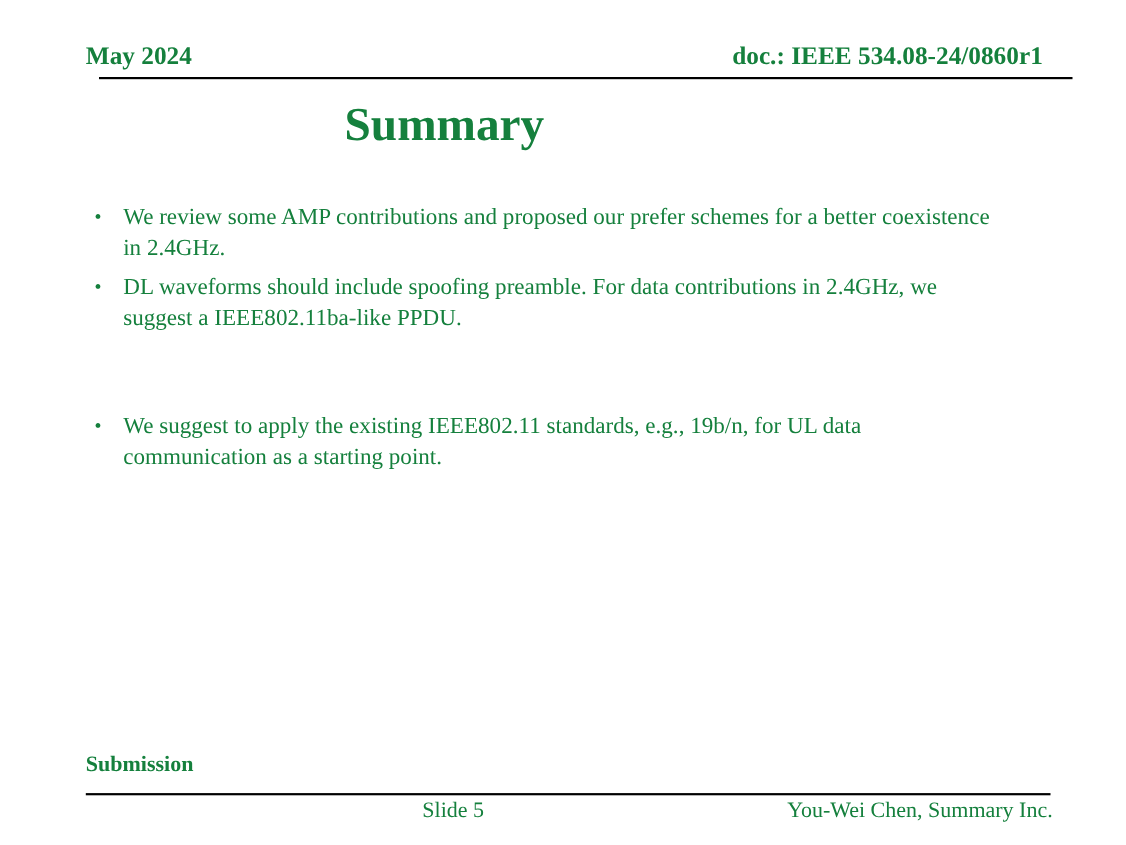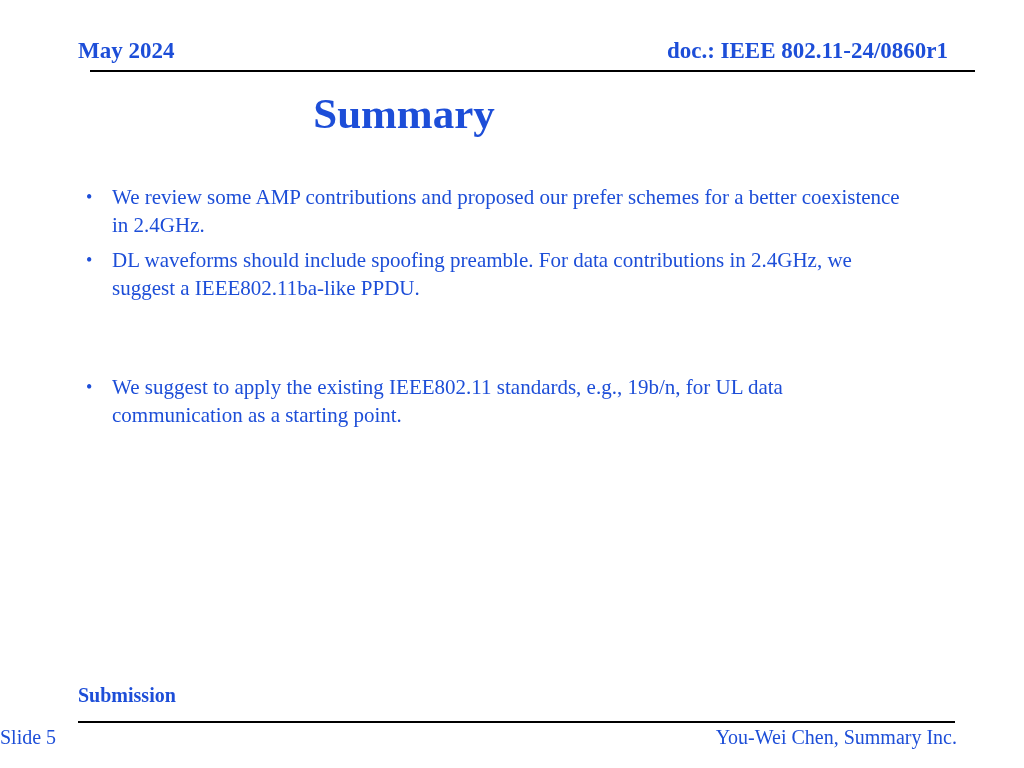"May 2024" .slide { color: #1d4ed8 -> #15803d }
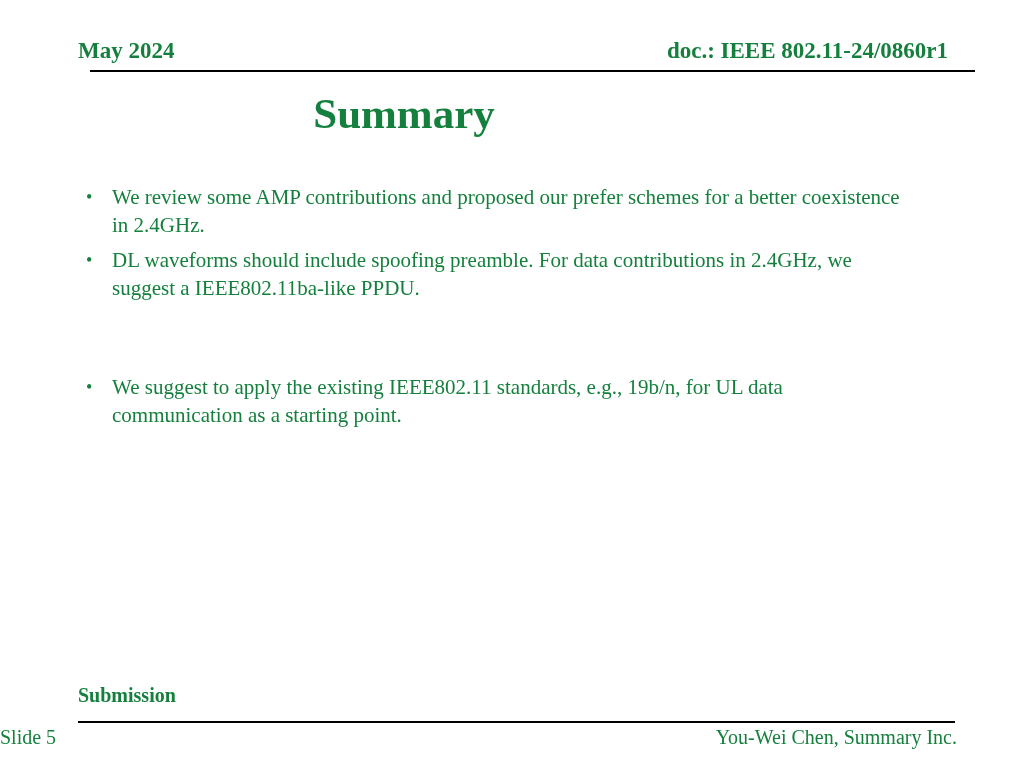"doc.: IEEE 802.11-24/0860r1" div.header-right { text: 802.11-24/0860r1 -> 534.08-24/0860r1 }
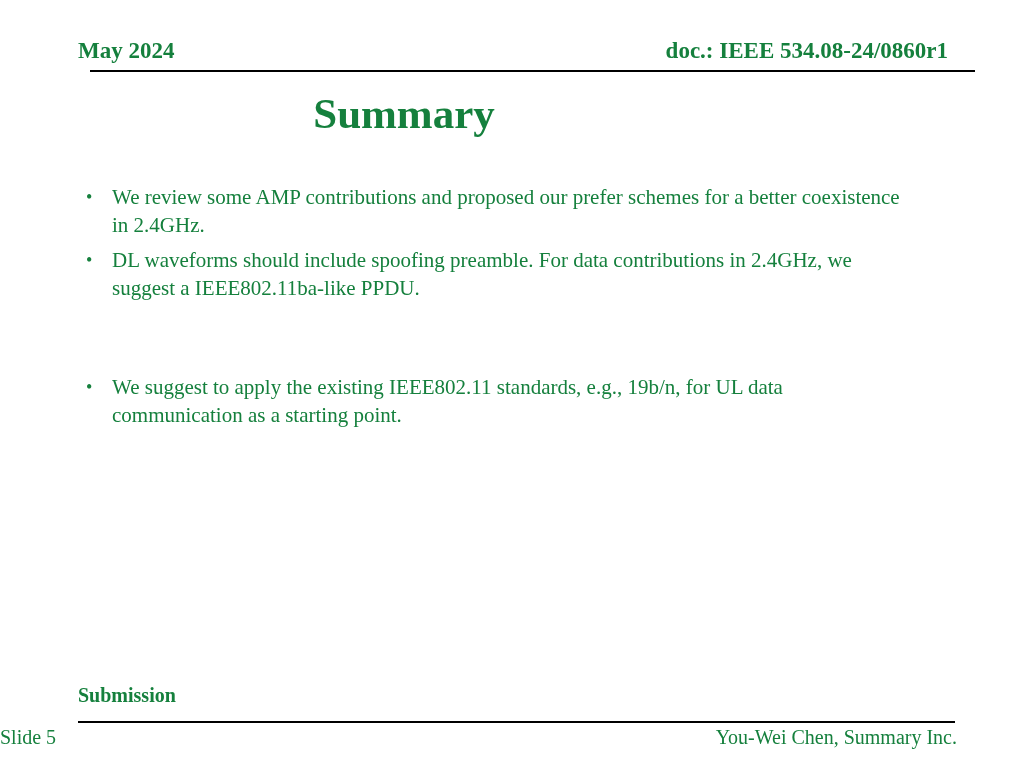"Slide 5" .footer-center { text-align: none -> center }
